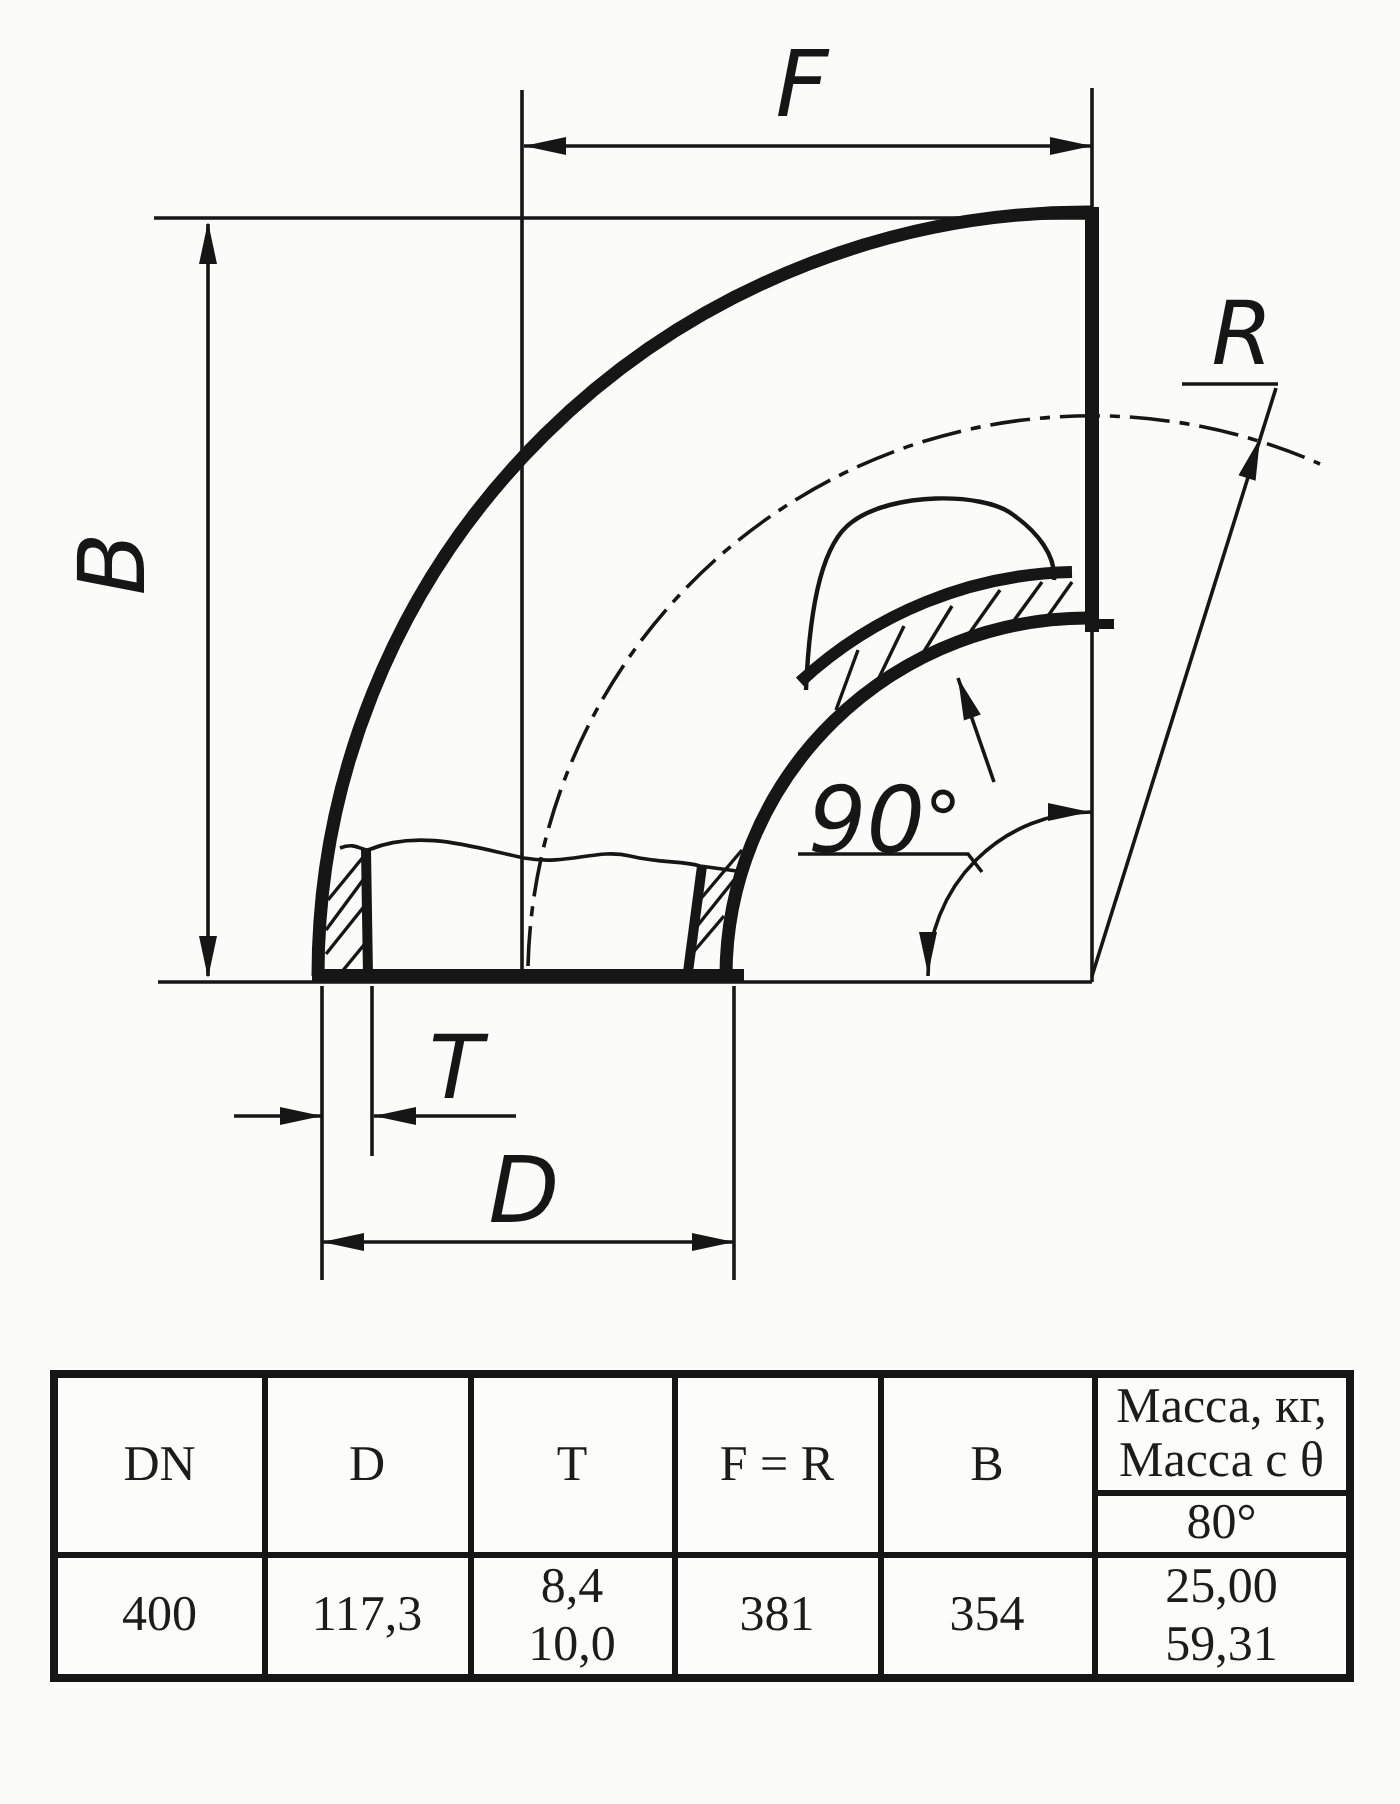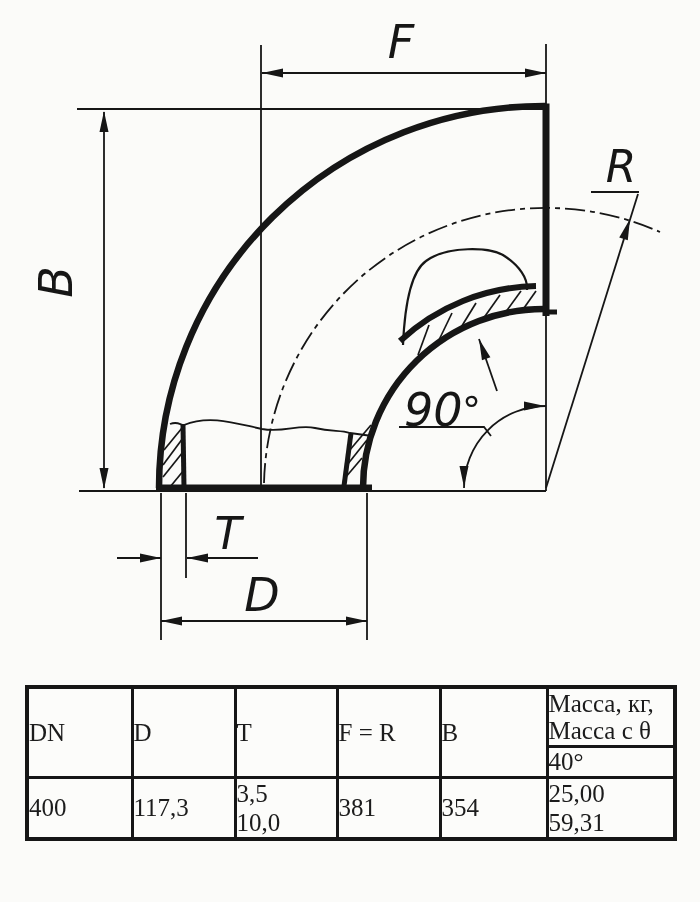"Масса, кг," table.dims td, table.dims th { text-align: left -> center }
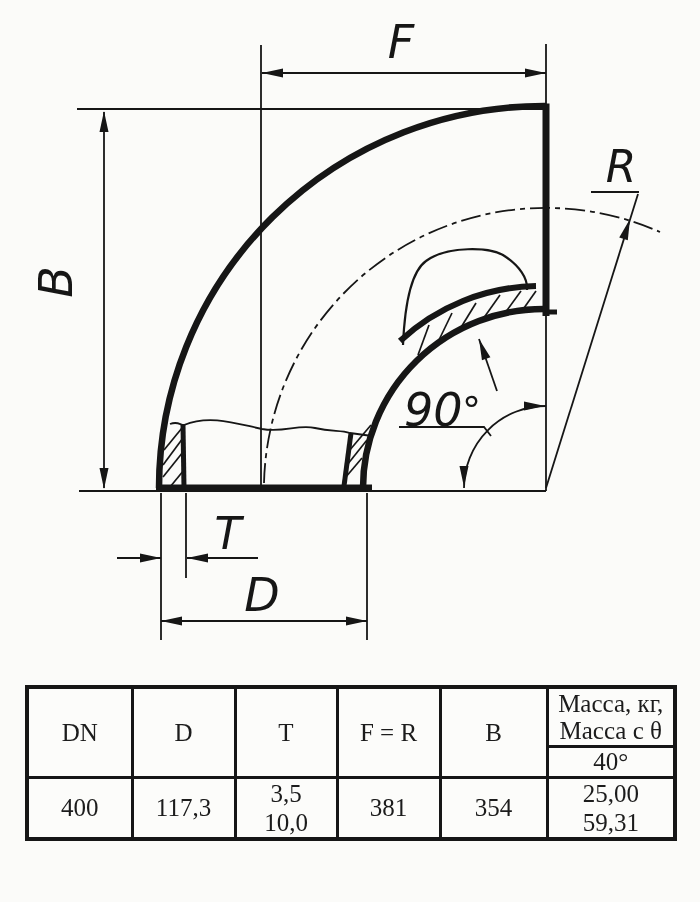"40°" td { text: 40 -> 80 }
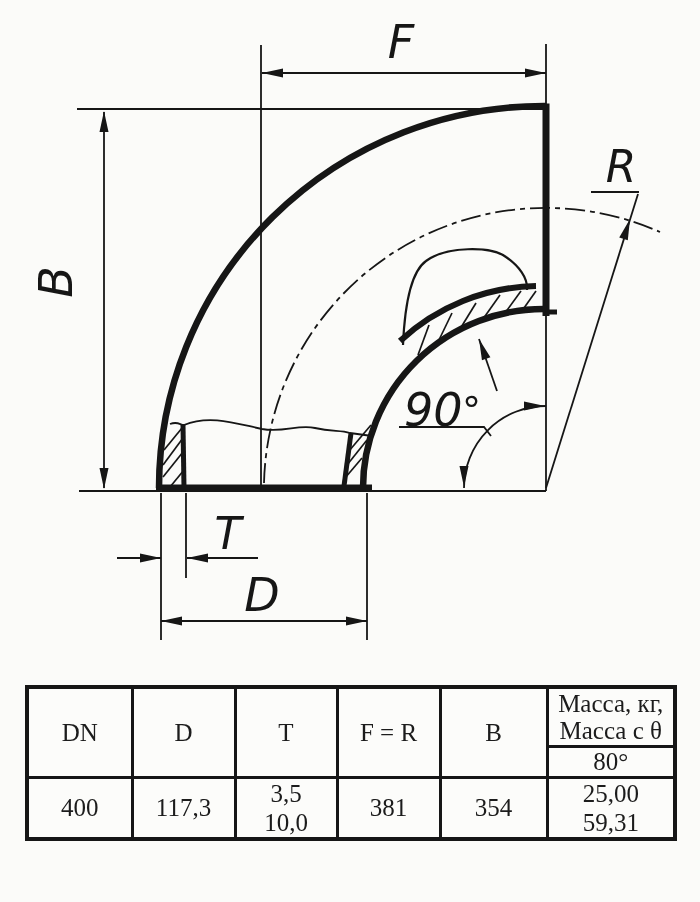"3,5" div { text: 3,5 -> 8,4 }
